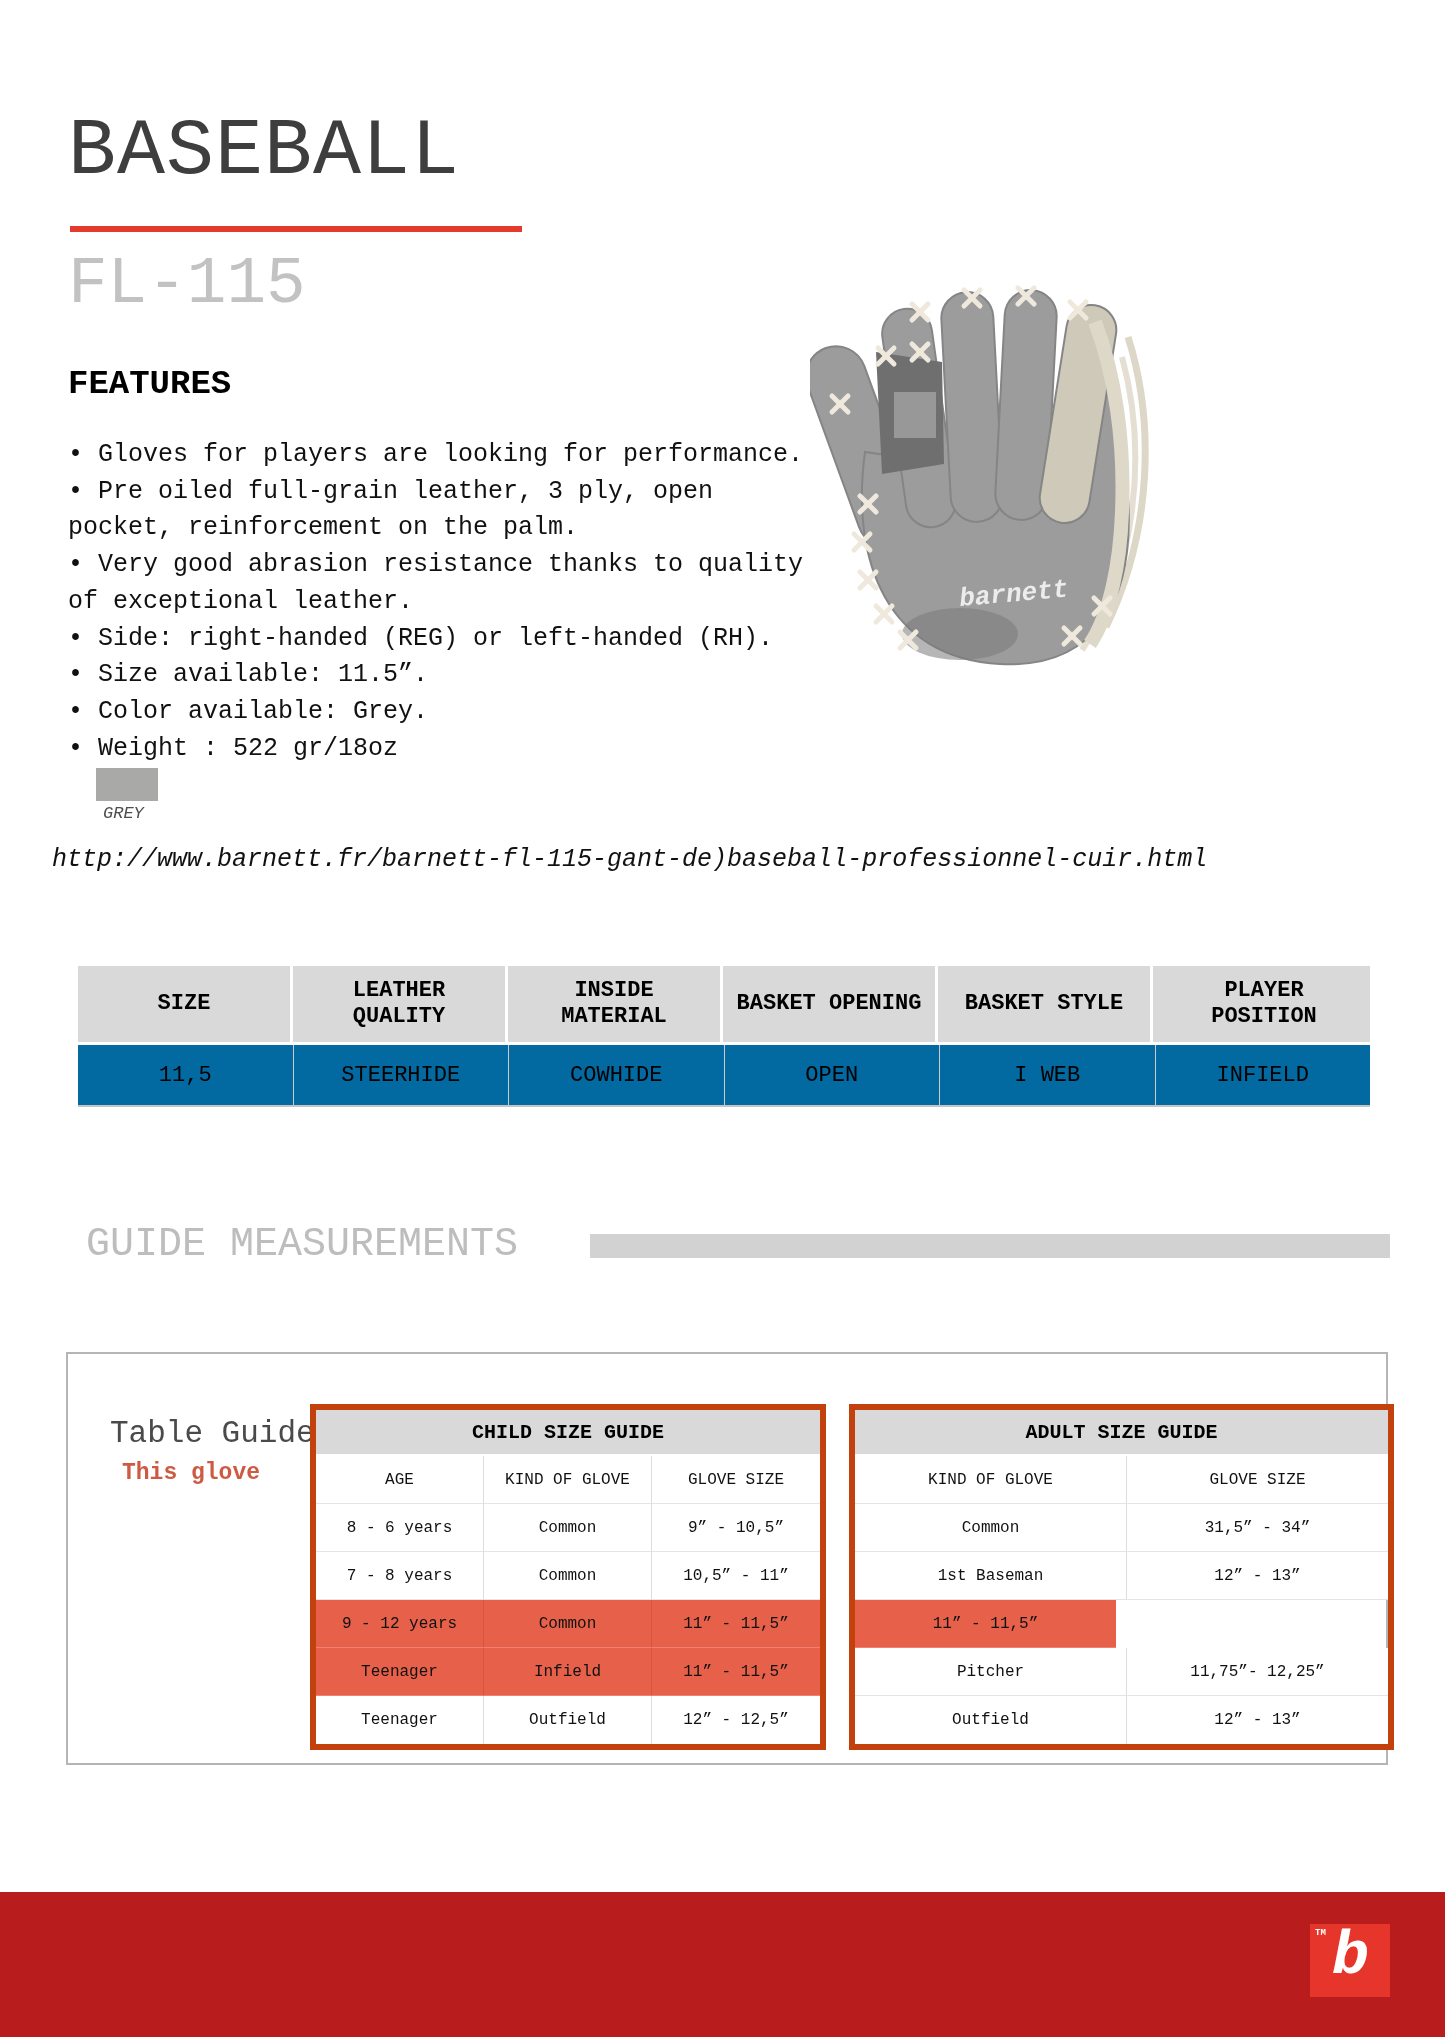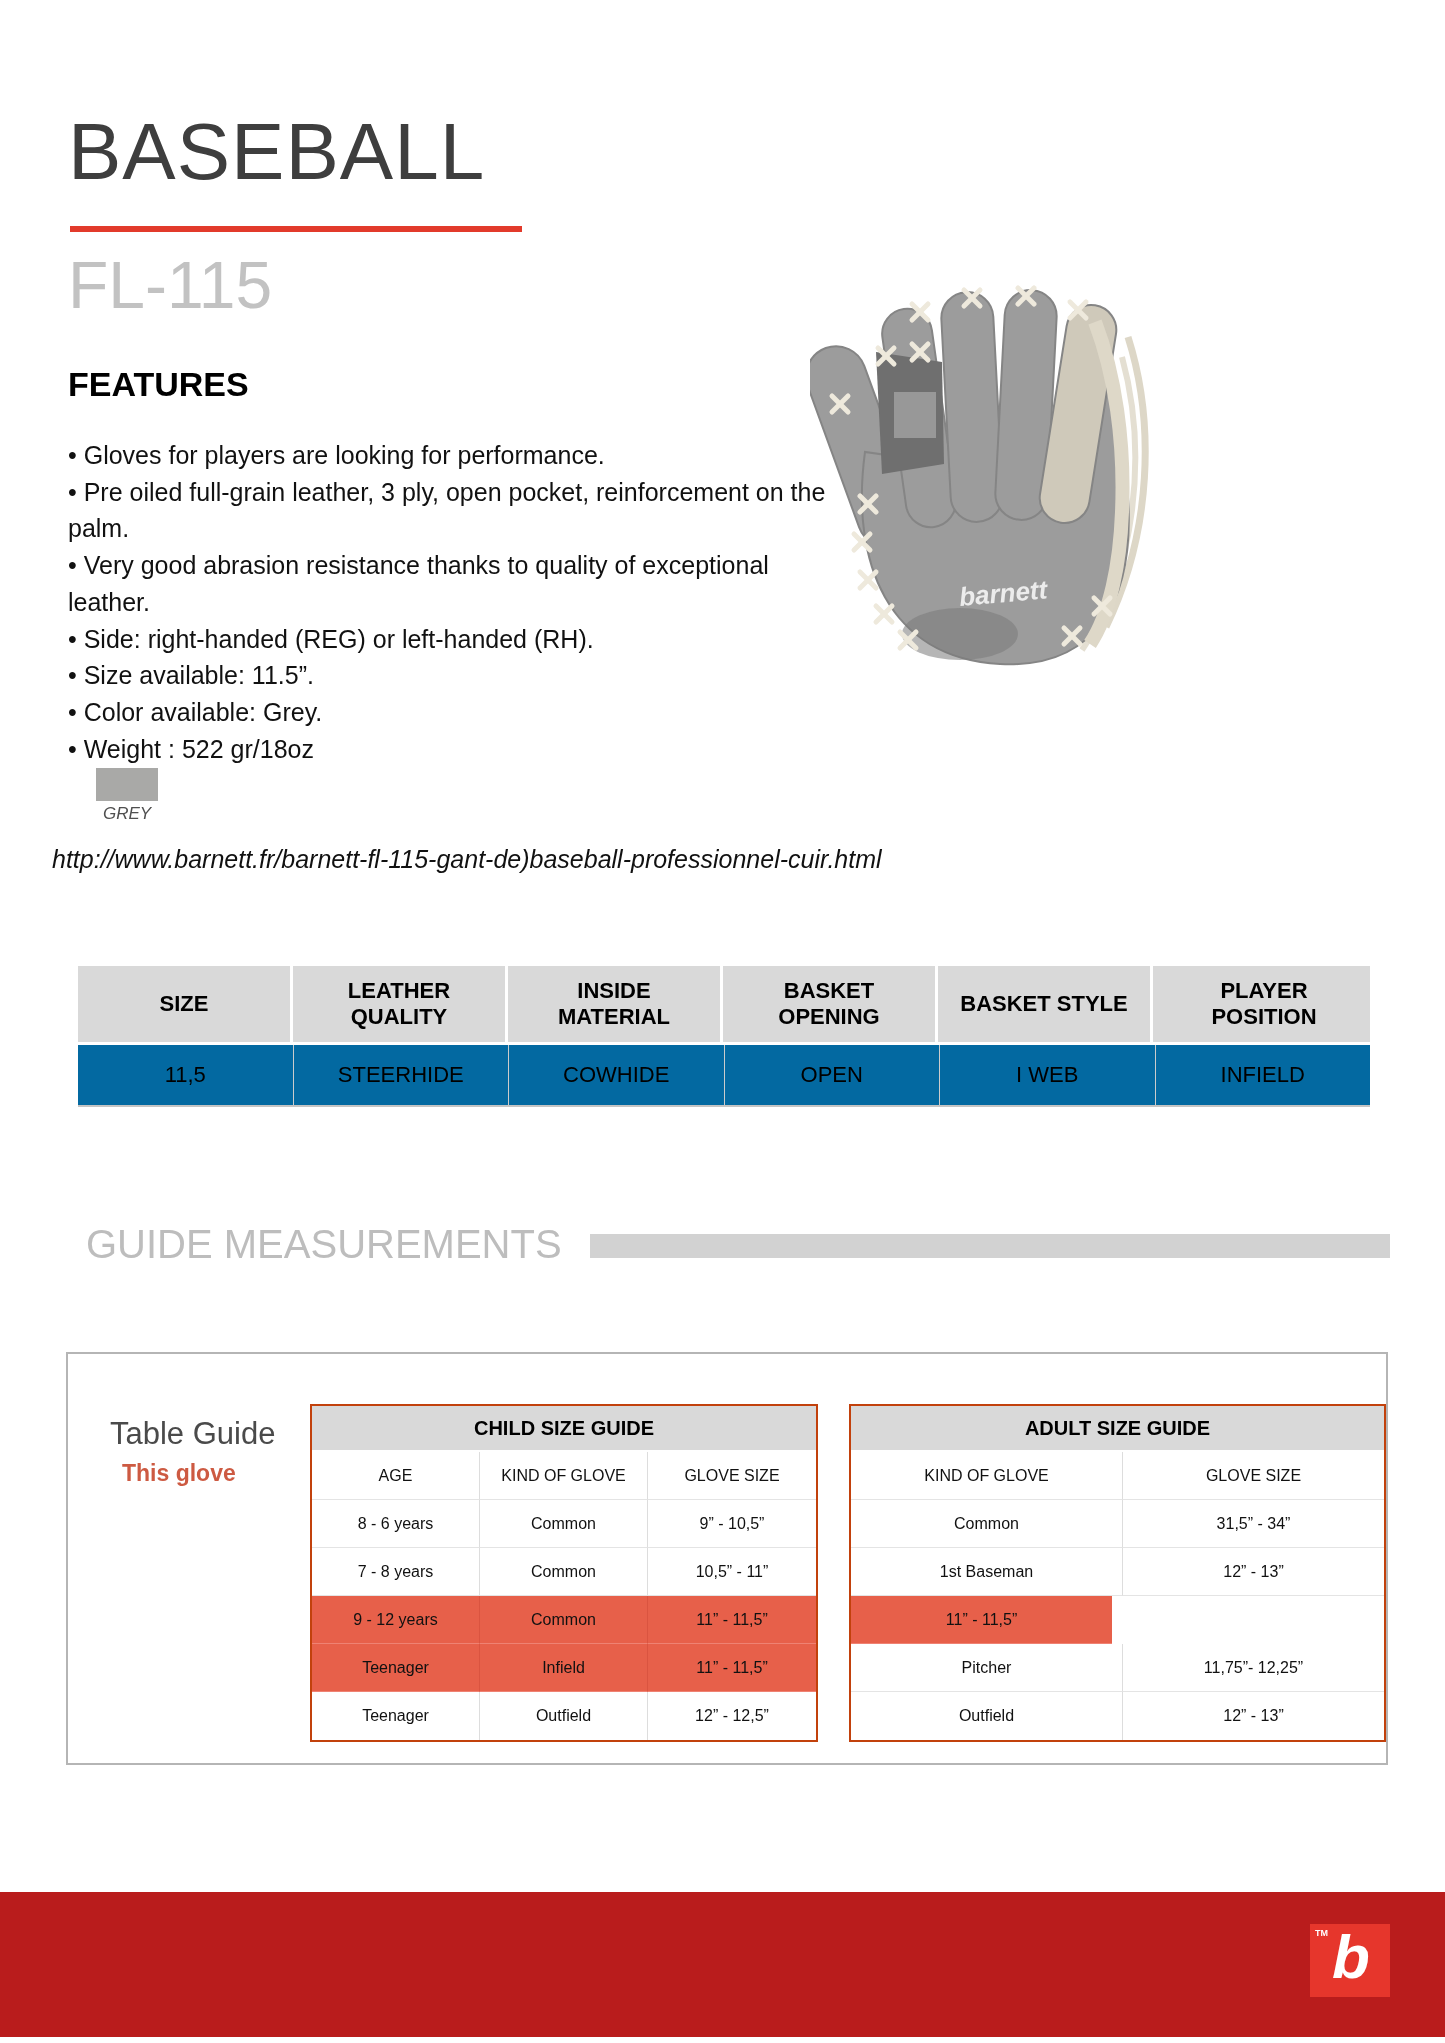"BASEBALL" #page { font-family: Liberation Sans, sans-serif -> Liberation Mono, monospace }
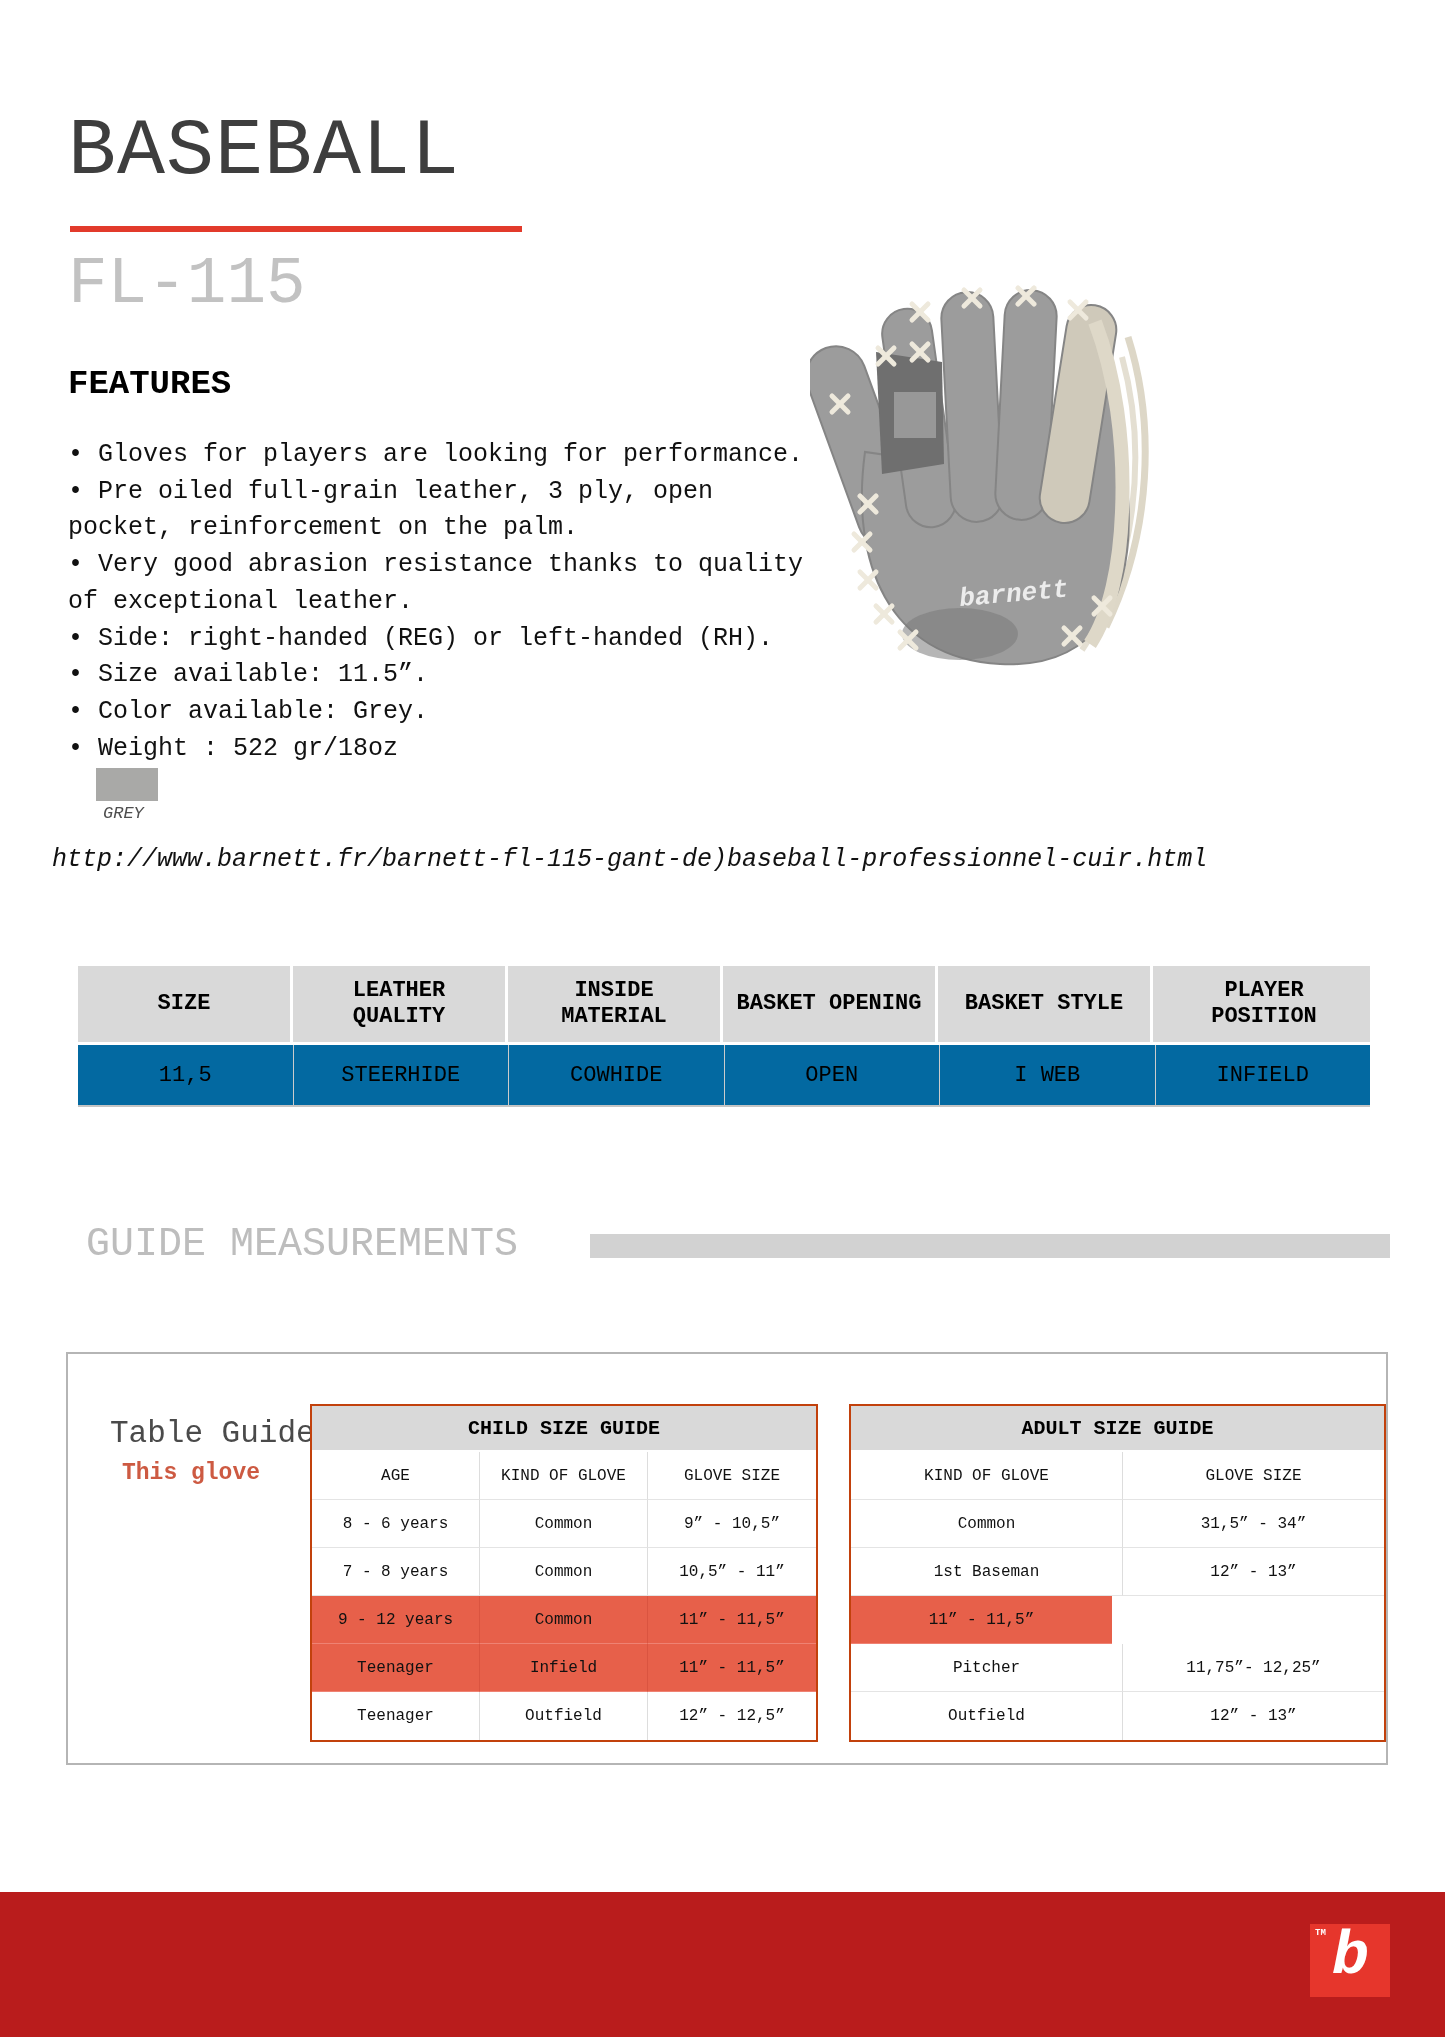"CHILD SIZE GUIDE" .gtable { border: 2px solid #c2410c -> 6px solid #c2410c }
